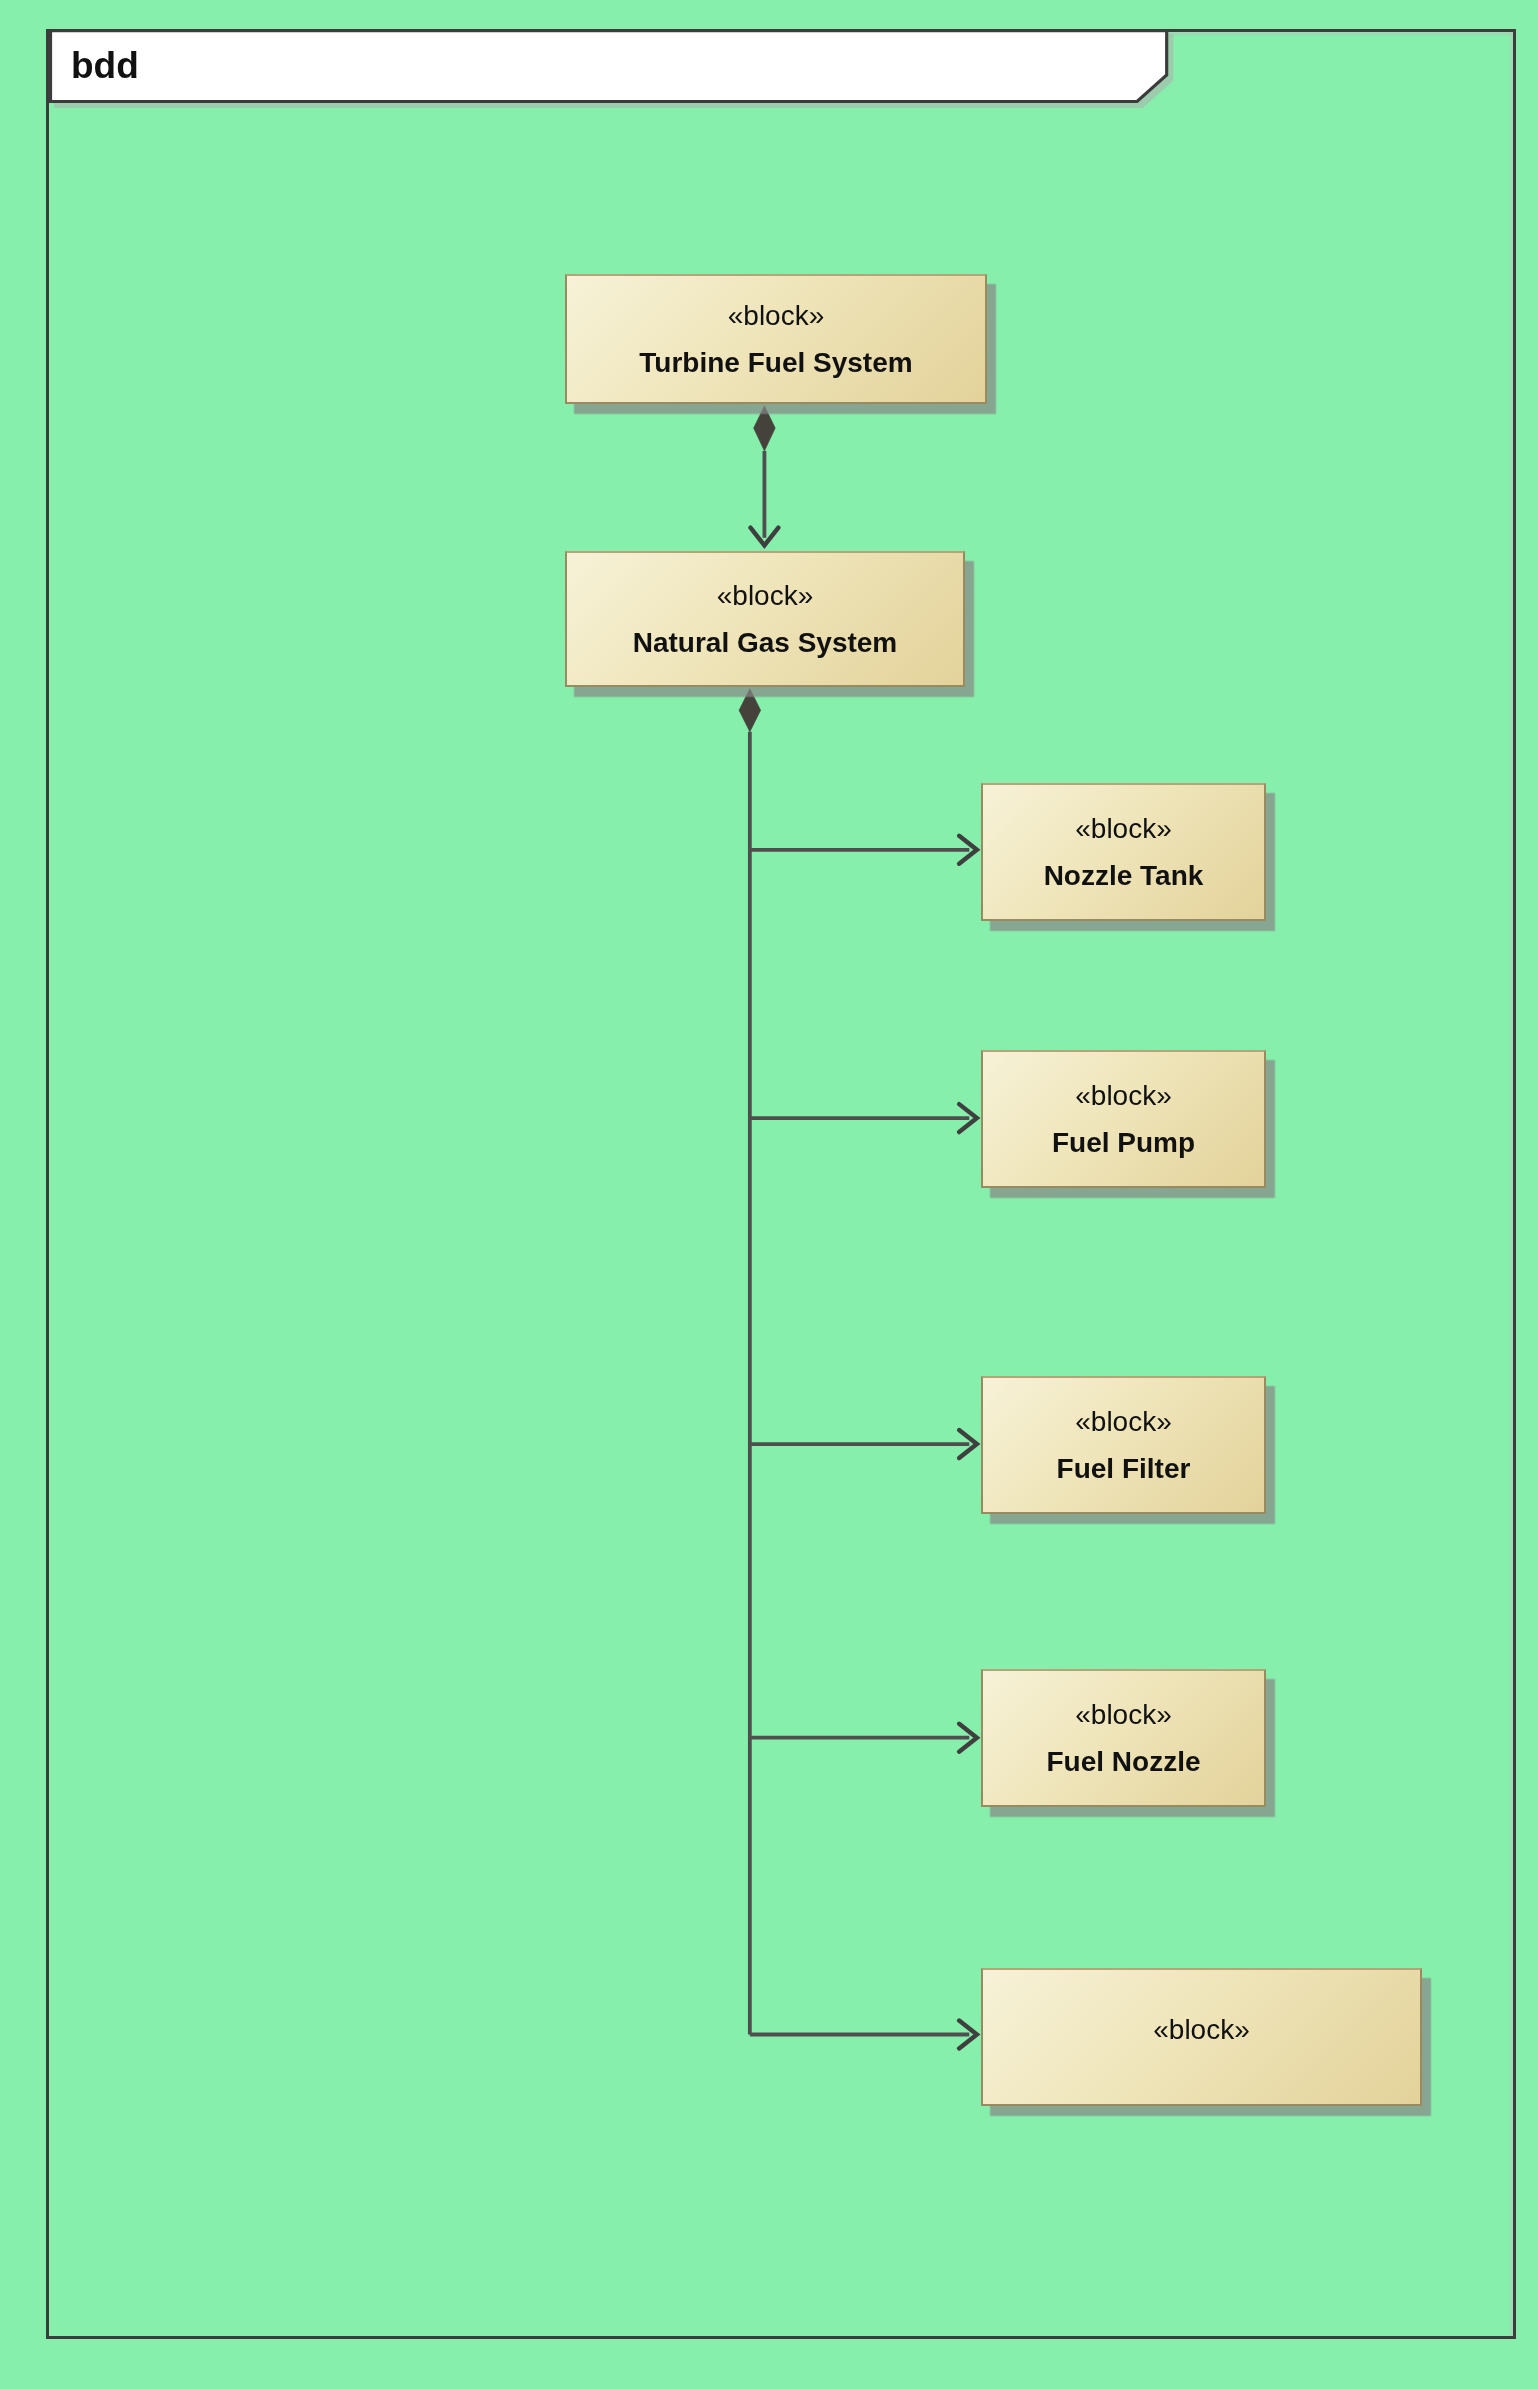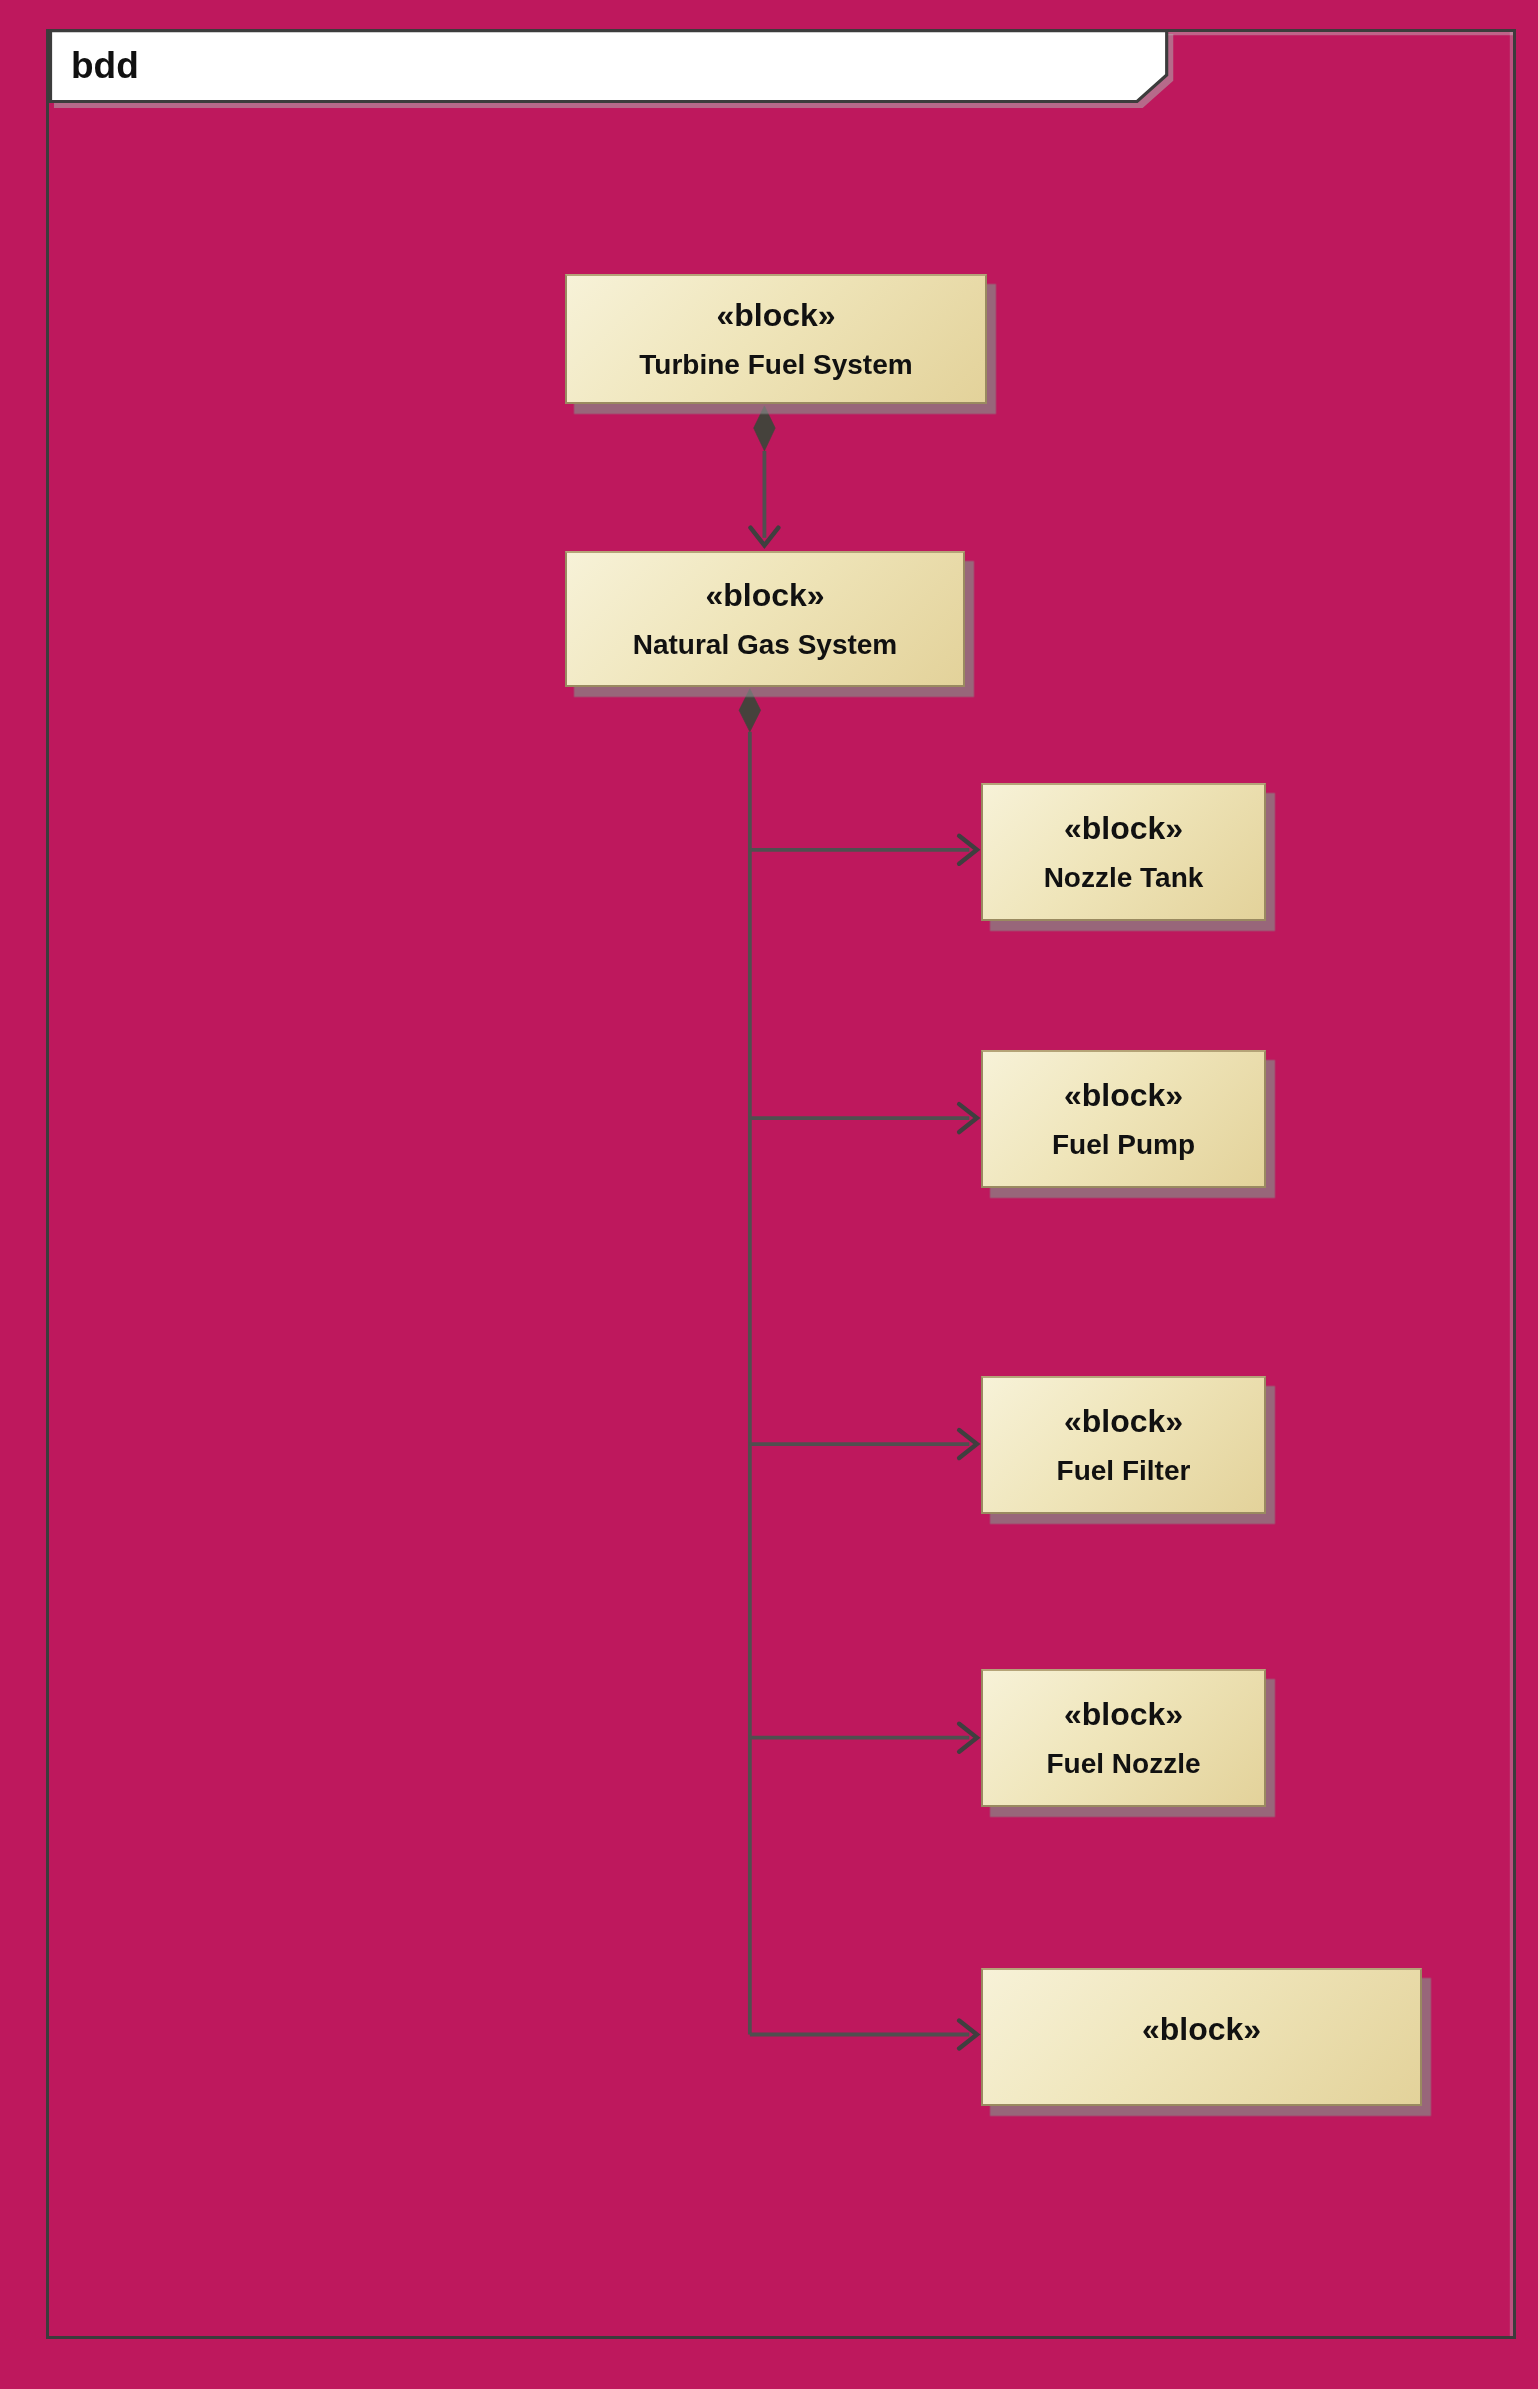"bdd" .canvas { background: #be185d -> #86efac }
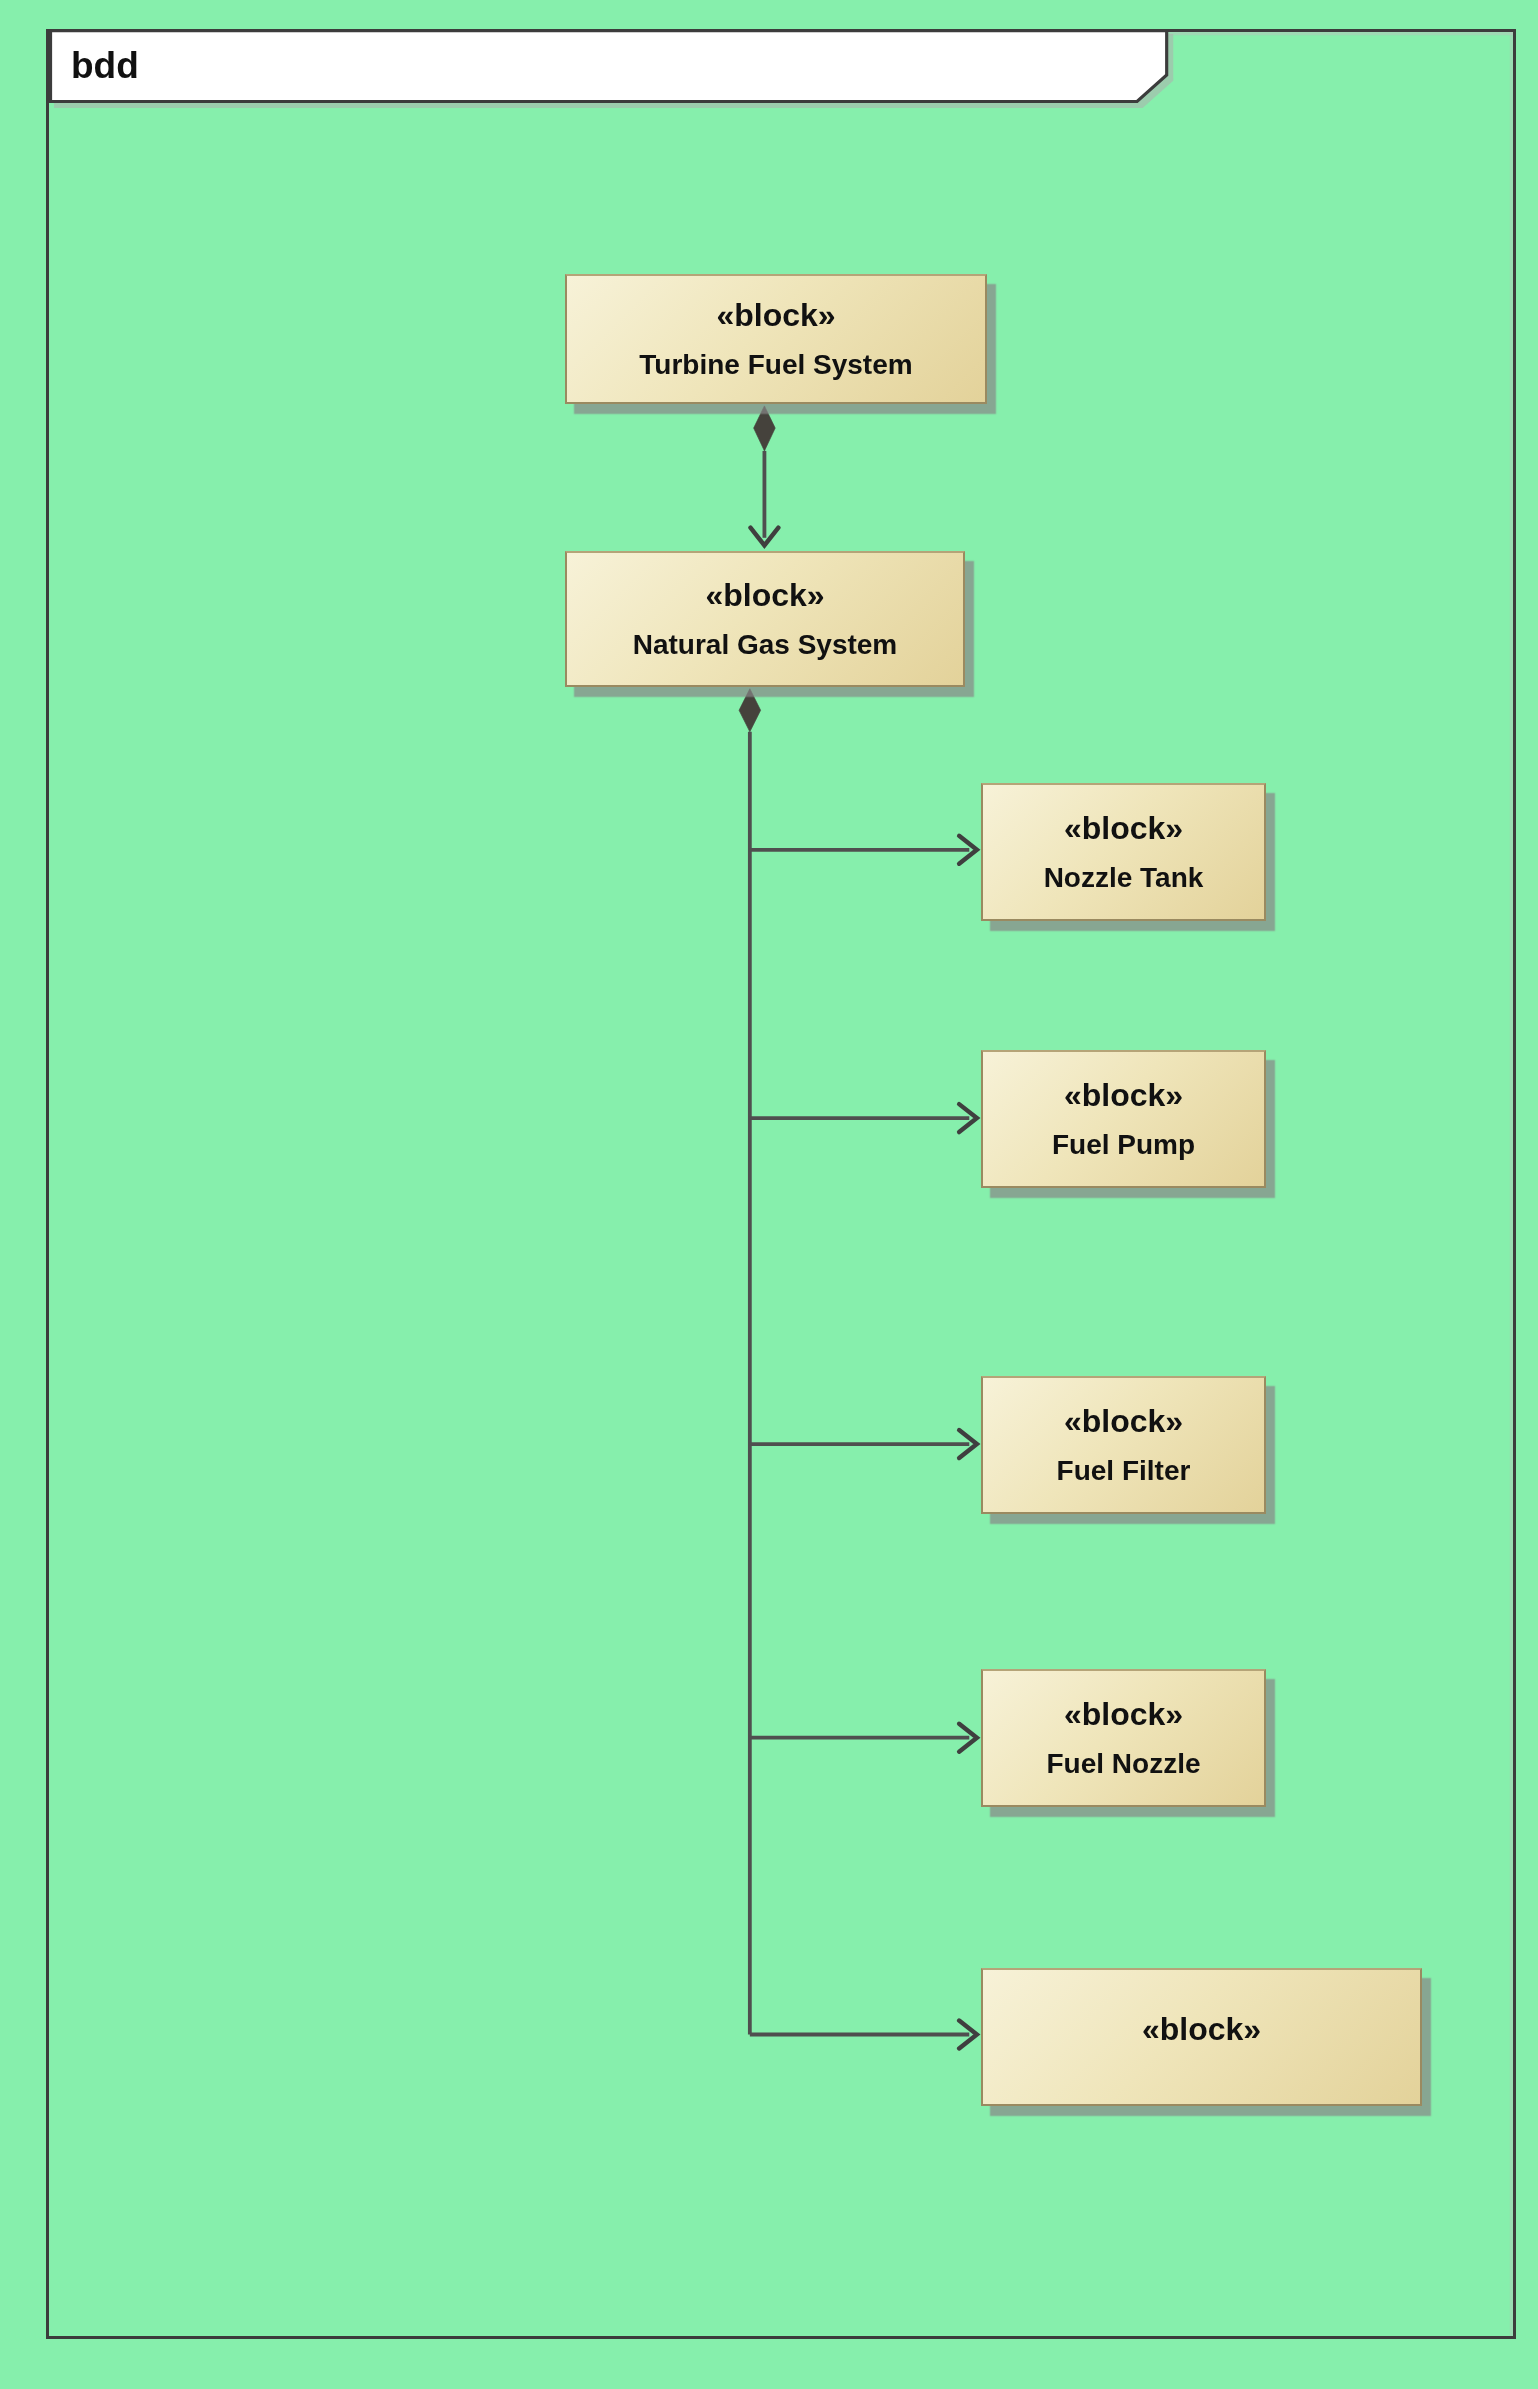"«block»" .block .stereotype { font-size: 32px -> 28px; font-weight: bold -> normal }
